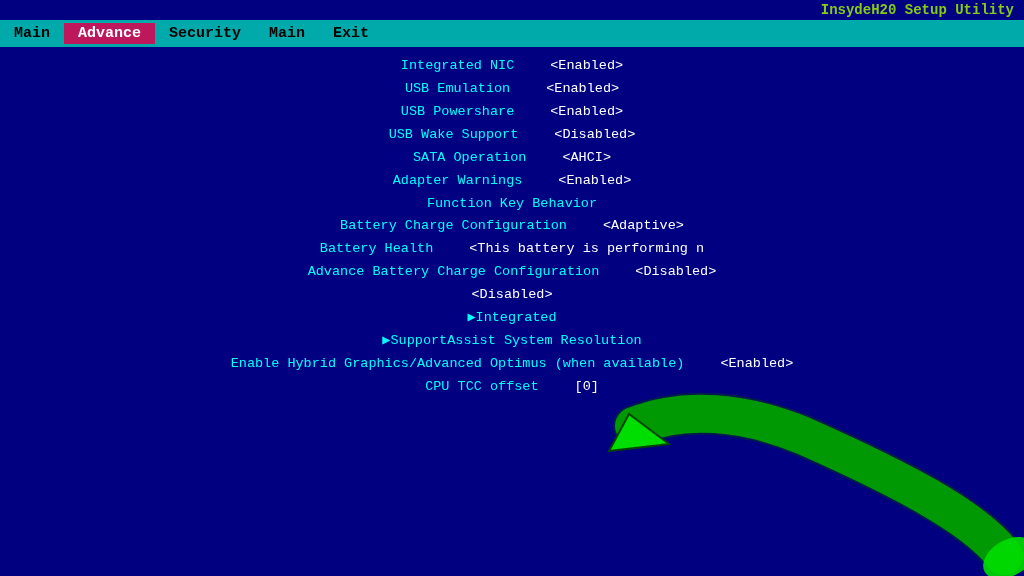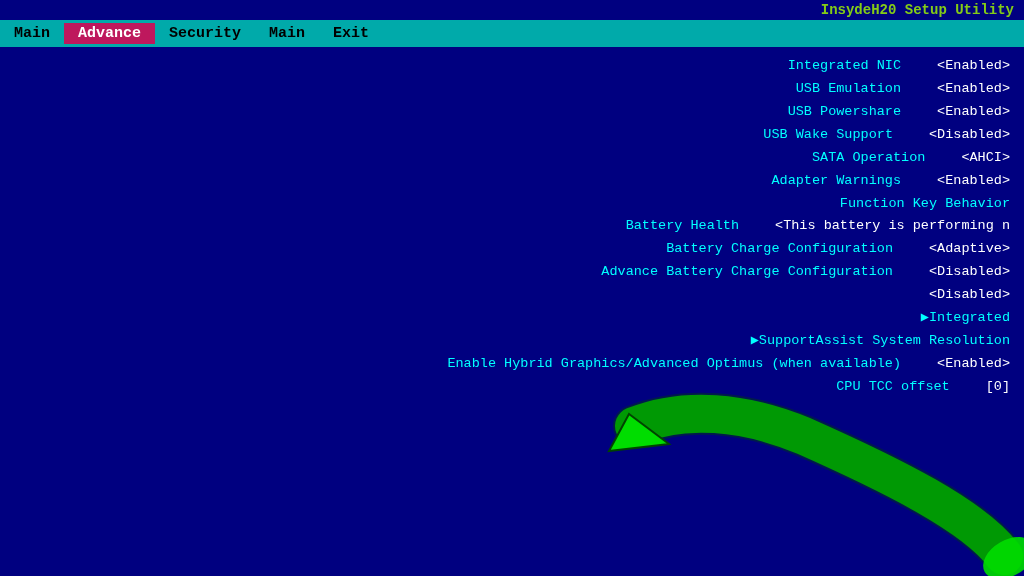"Integrated NIC" .settings-row { justify-content: flex-end -> center }
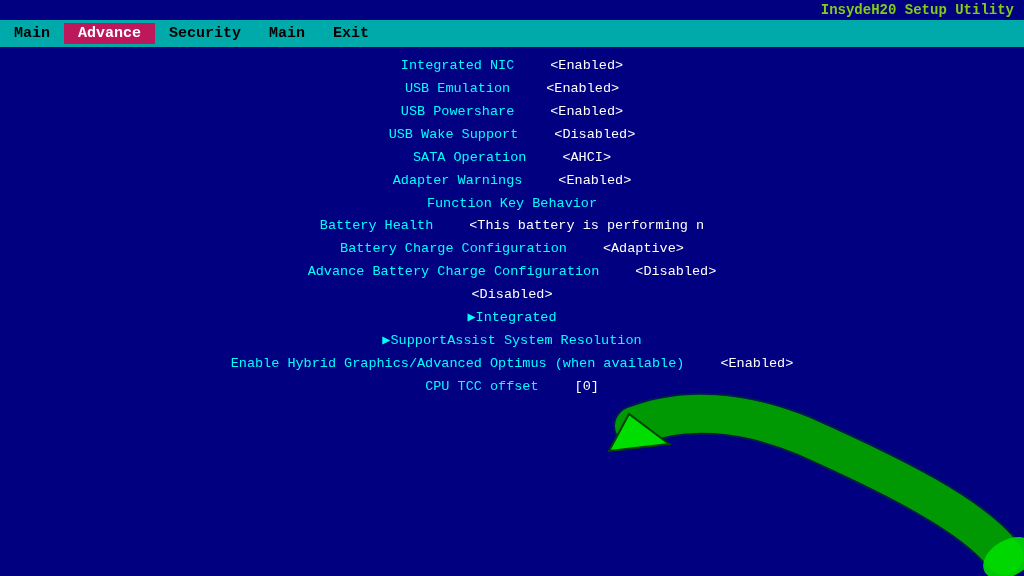"Battery Health" div.settings-row { order: before "Battery Charge Configuration" -> after "Battery Charge Configuration" }
